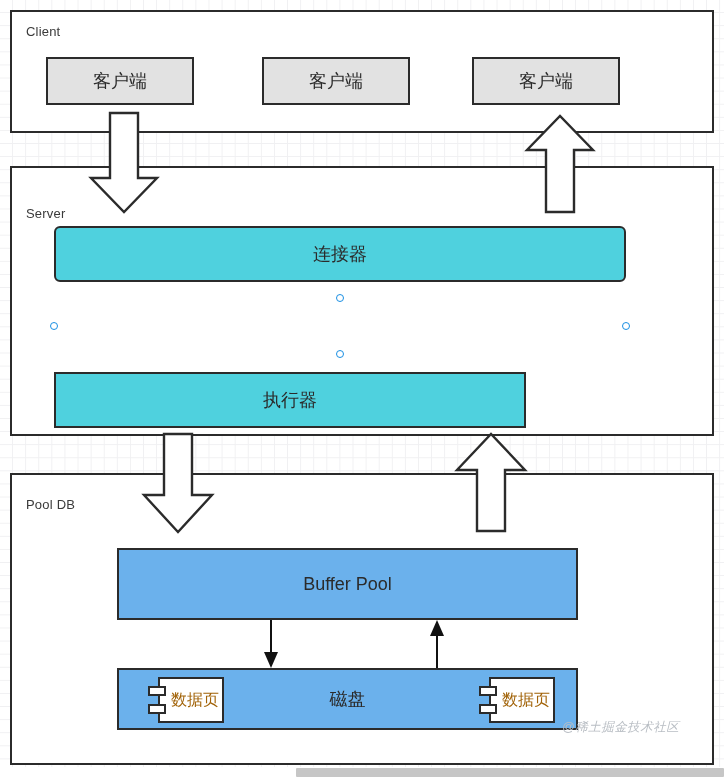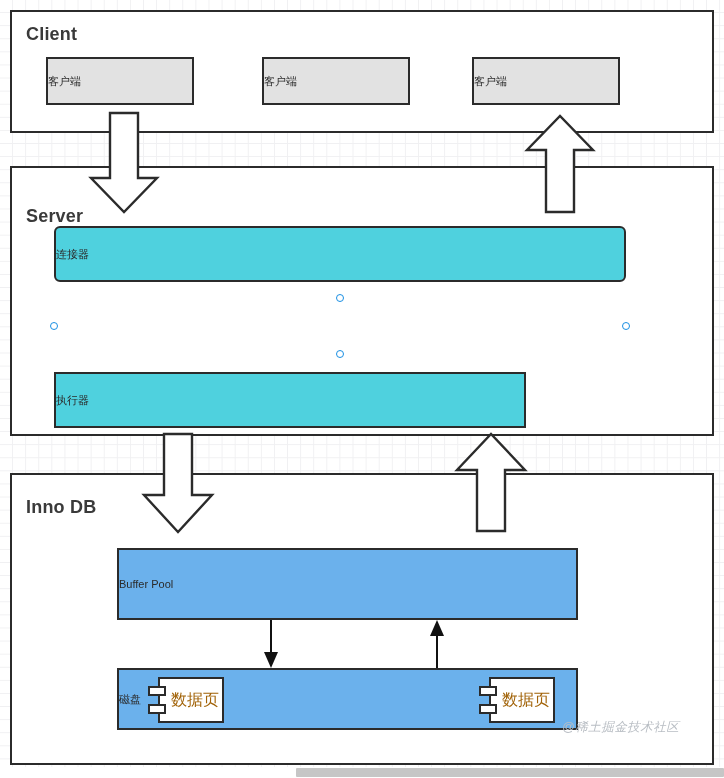"Client" .group-label { font-size: 18px -> 13px; font-weight: bold -> none }
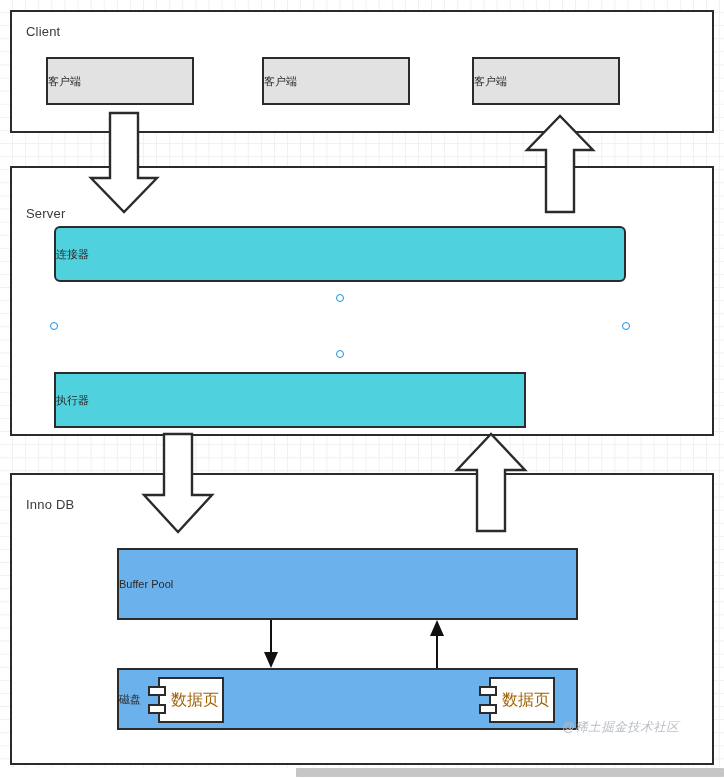"客户端" .node { font-size: 11px -> 18px; justify-content: flex-start -> center }
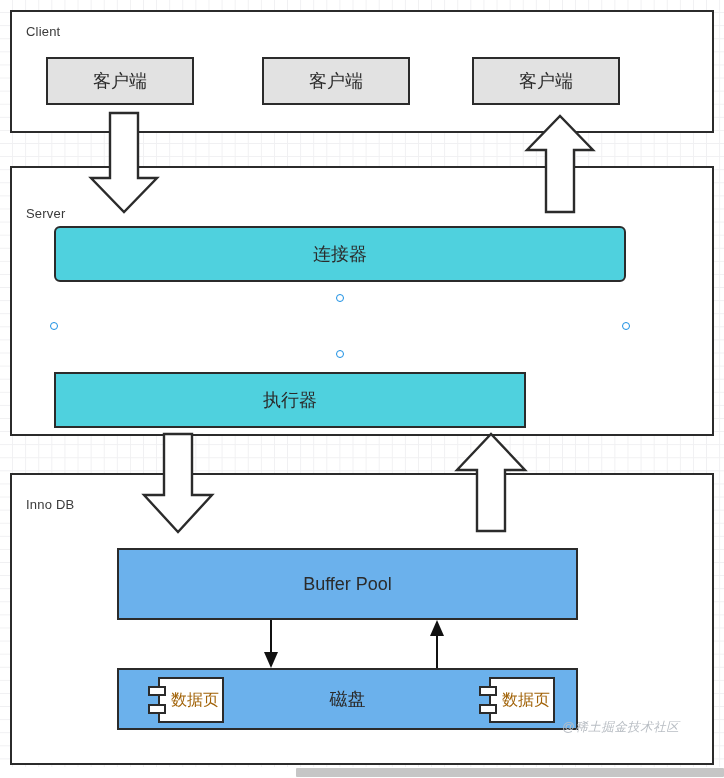"Inno DB" div.group-label { text: Inno -> Pool }
